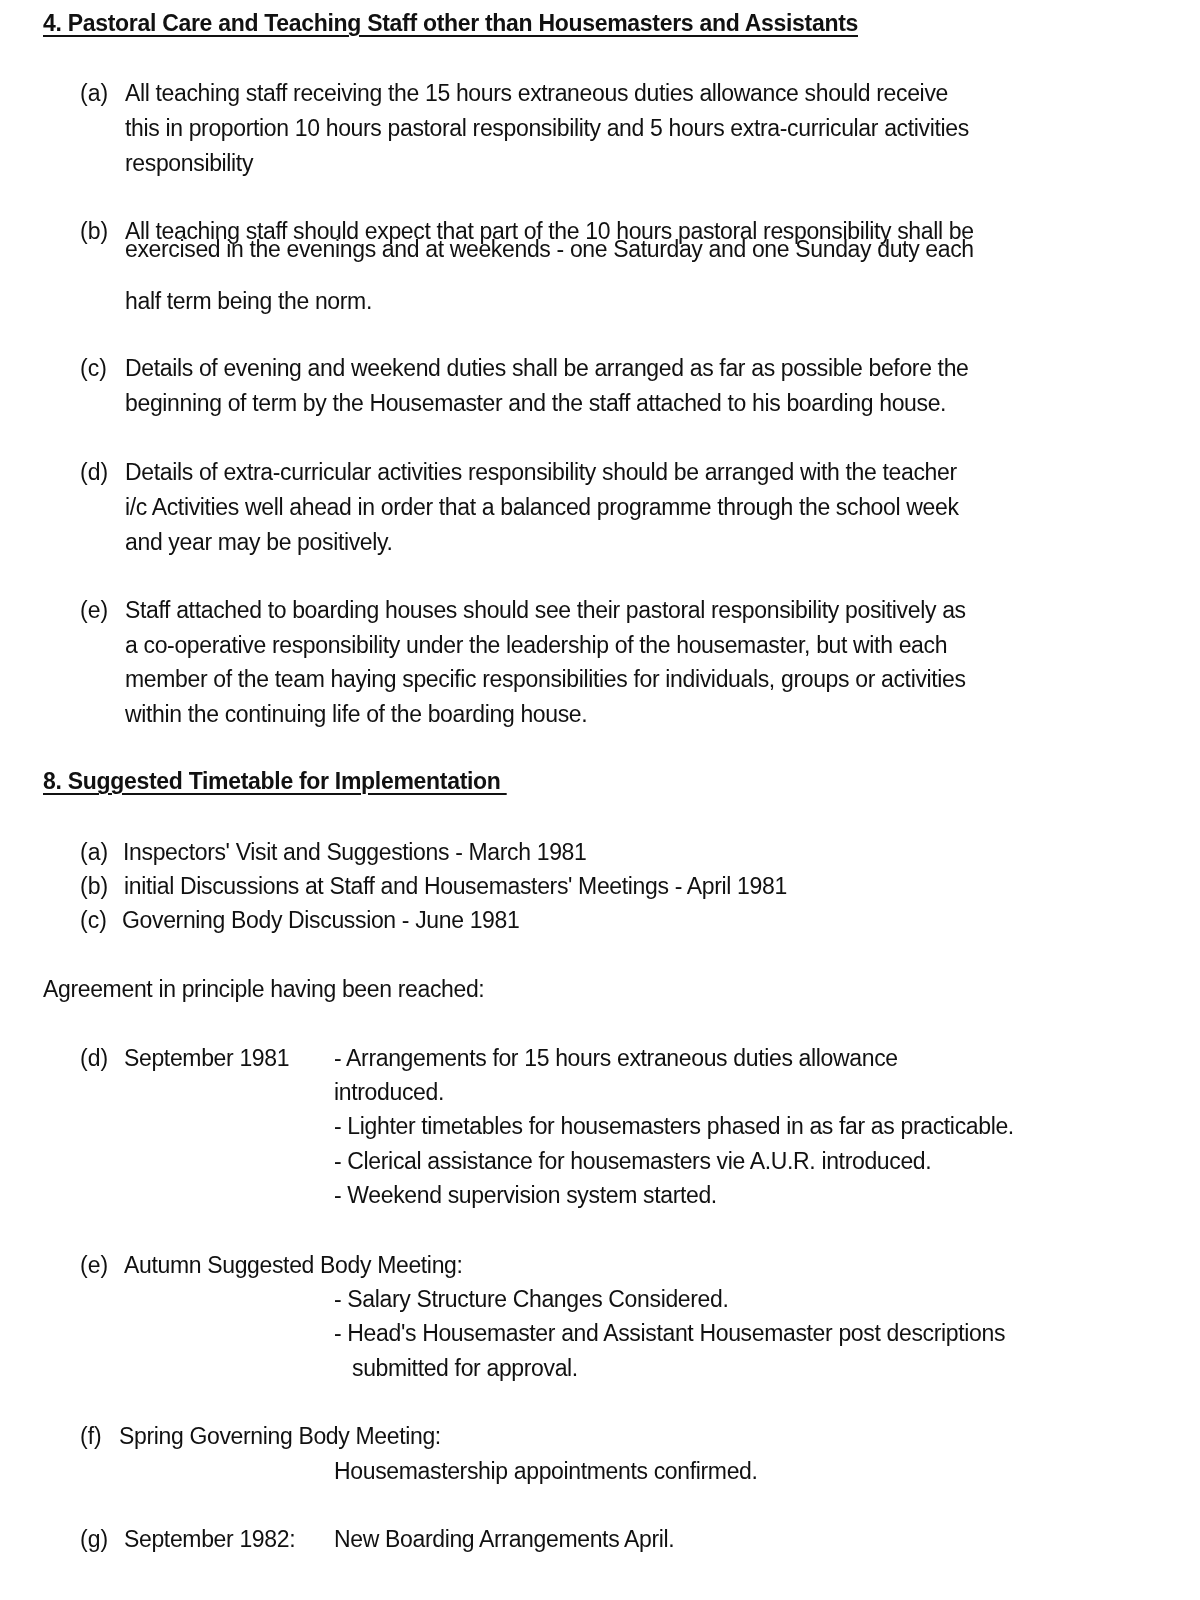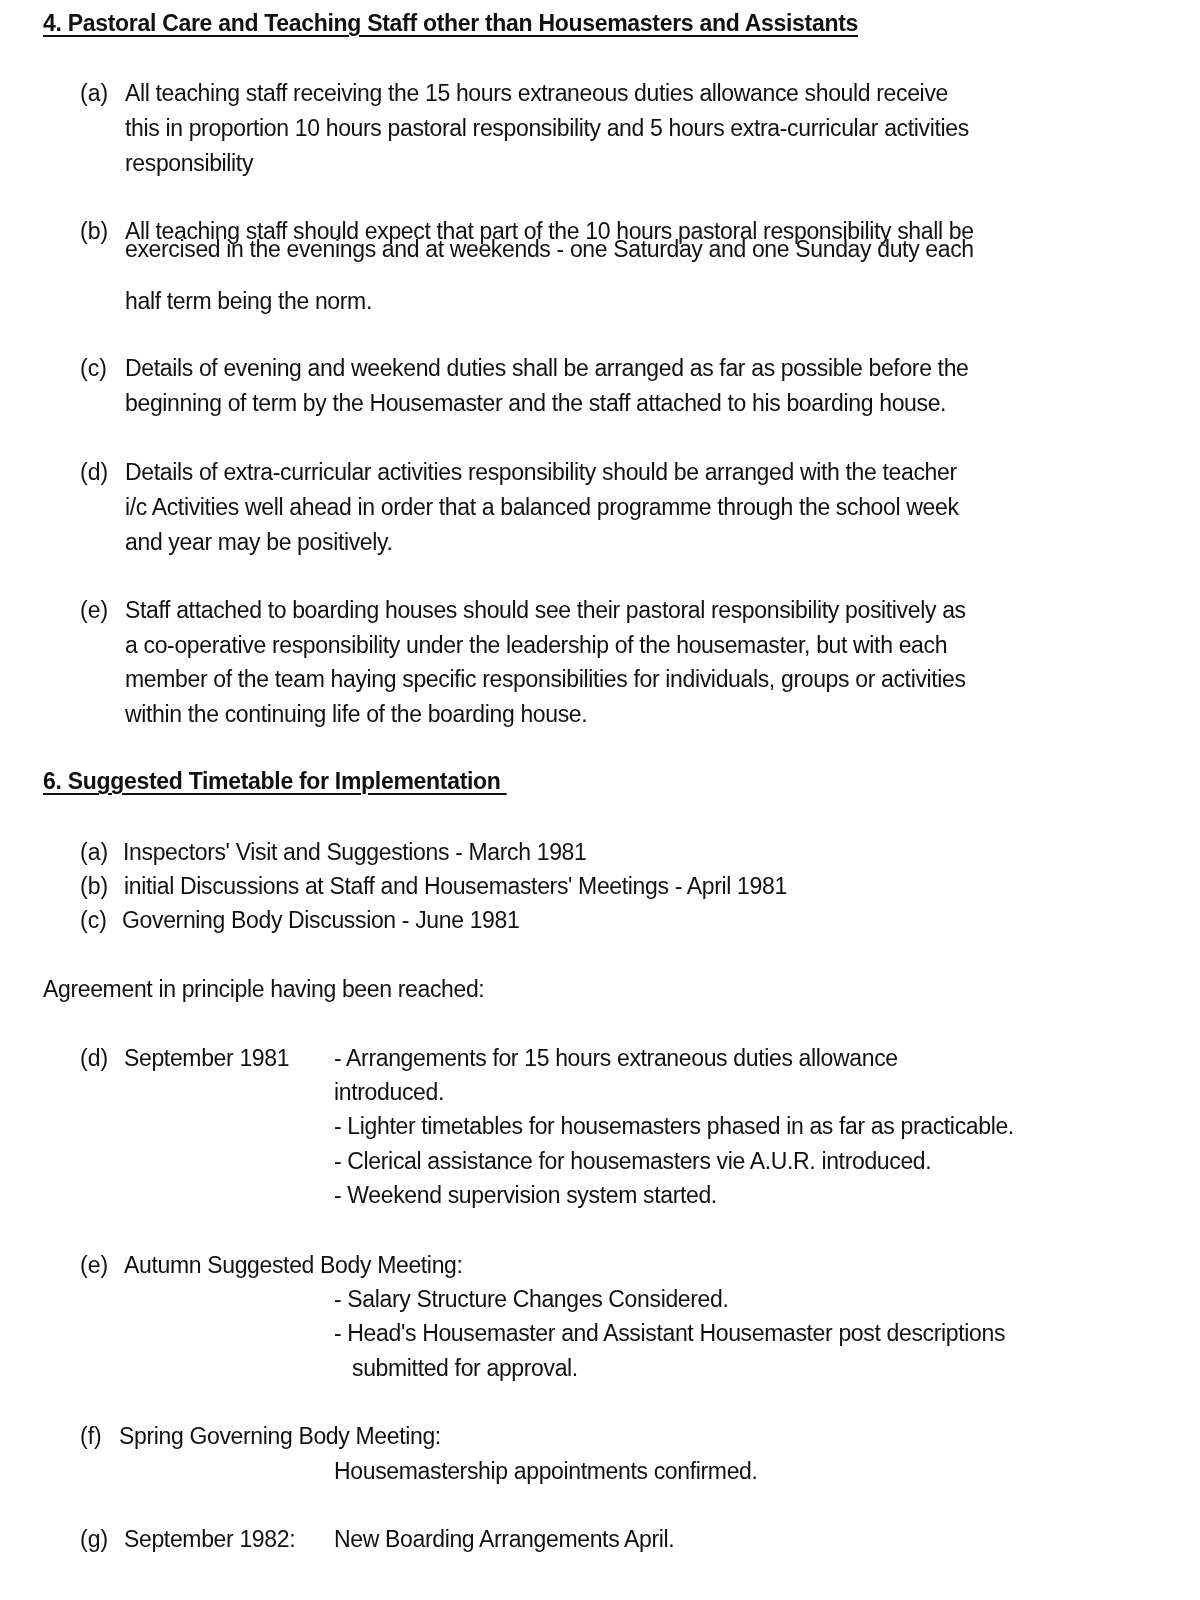"6. Suggested Timetable for" div.abs { text: 6 -> 8 }
